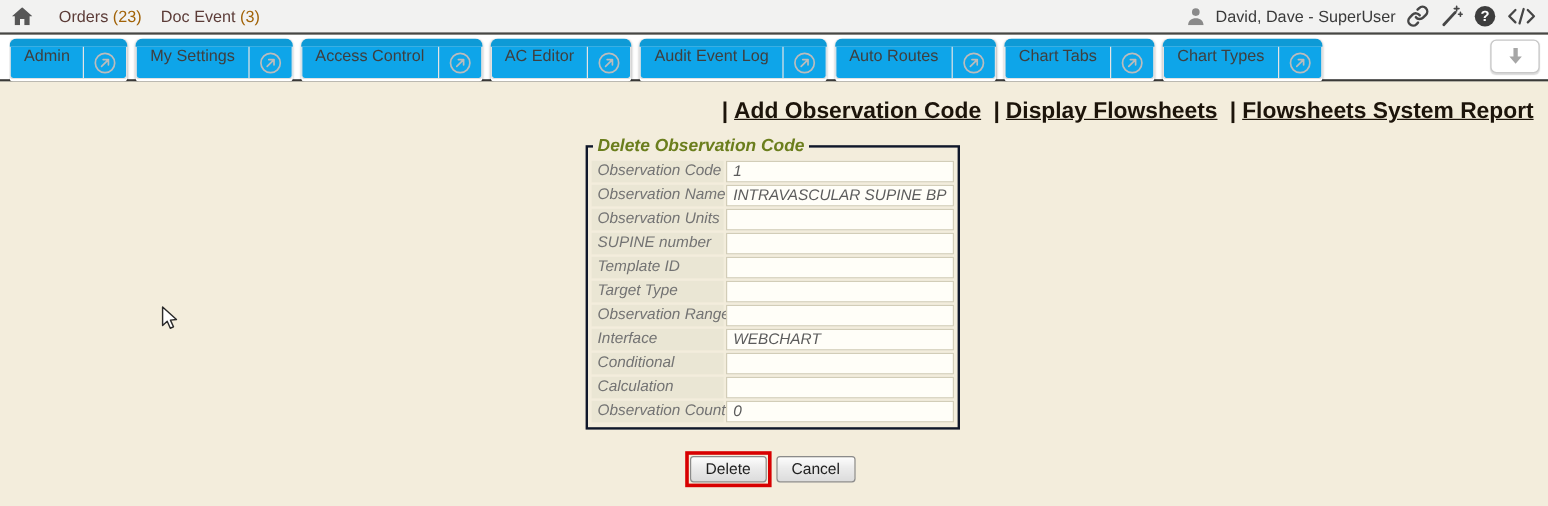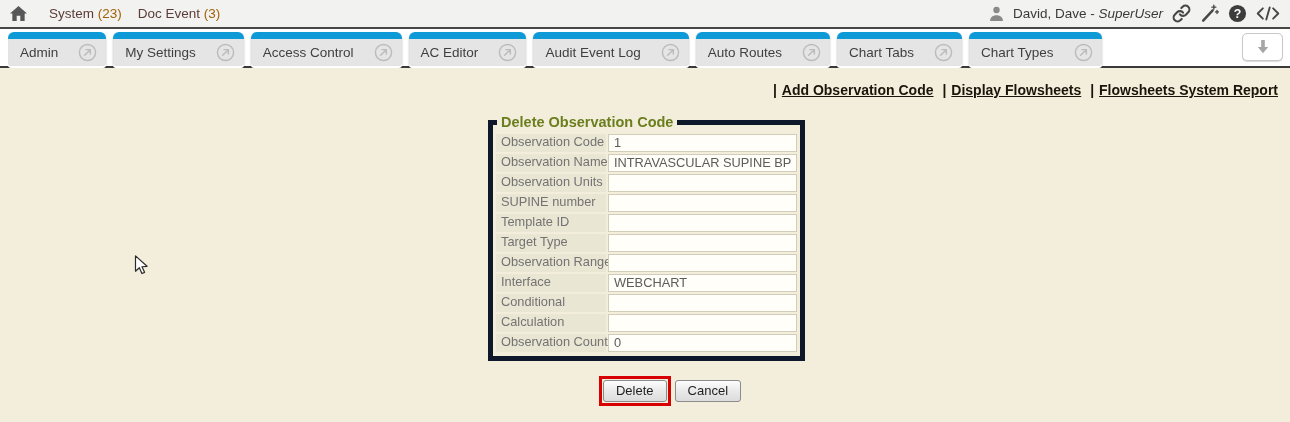"System" span { text: System -> Orders }
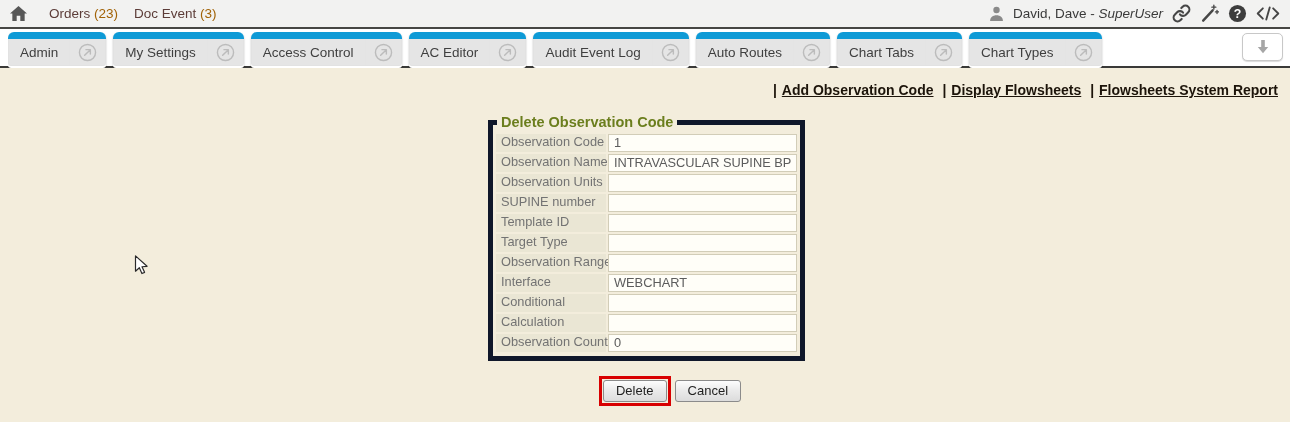"SuperUser" .user-role { font-style: italic -> none }
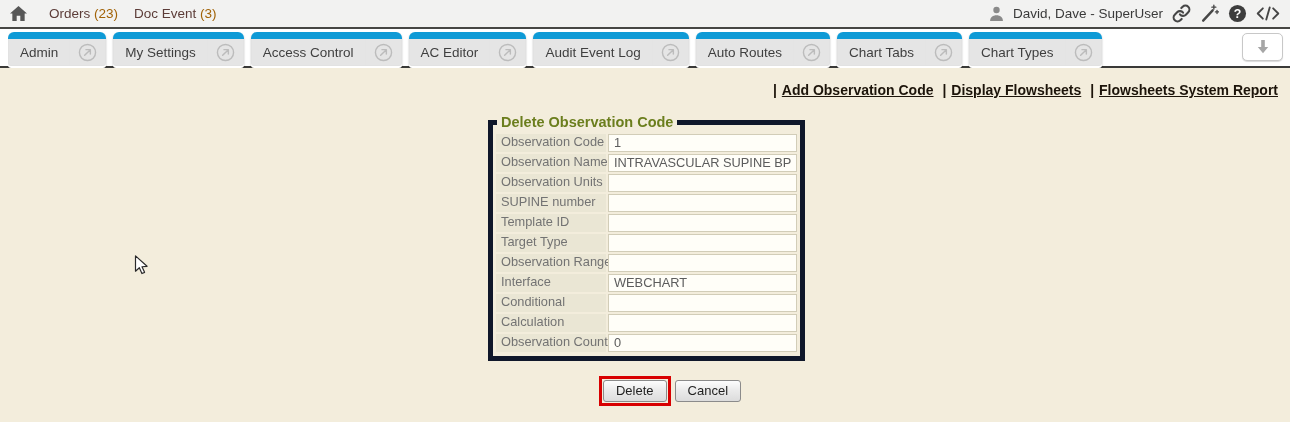"Admin" .tab-body { align-items: center -> none; background: #e5e5e5 -> #0ea5e9 }
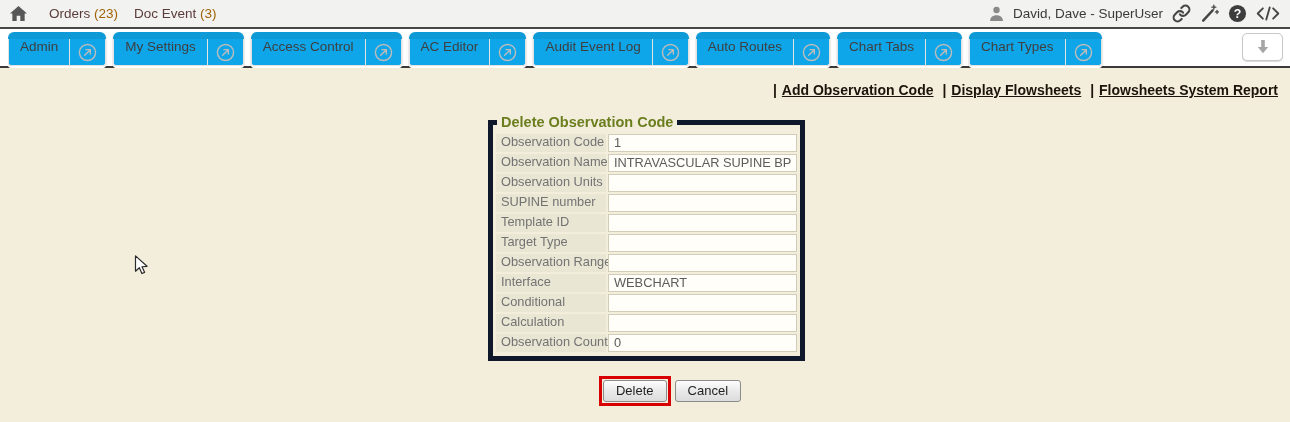"| Add Observation Code |" .links-row { font-size: 14px -> 19px }
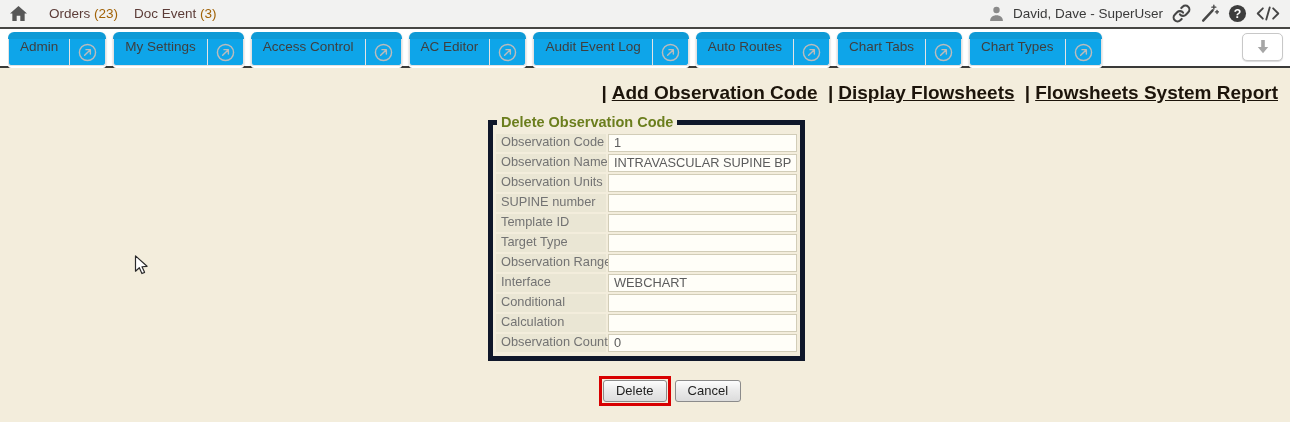"Delete Observation Code" fieldset { border: 5px solid #0f172a -> 2px solid #0f172a; font-style: none -> italic }
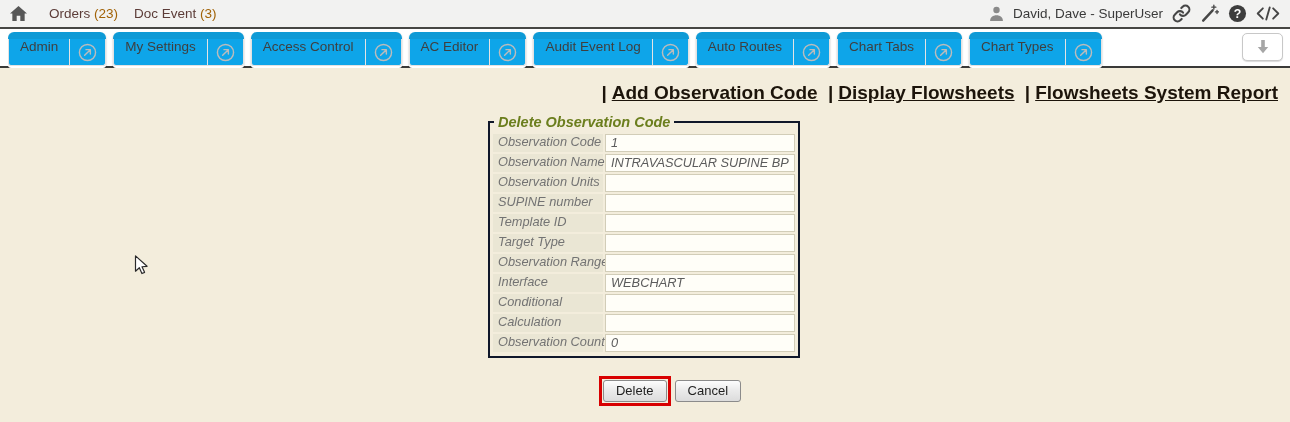"Delete" .buttons-row { left: 516px -> 488px }
